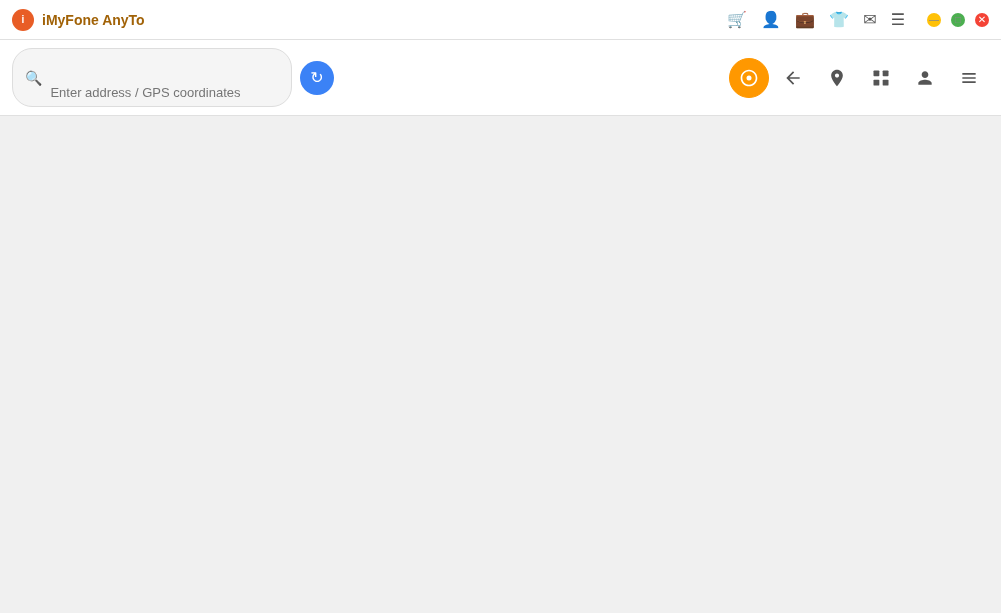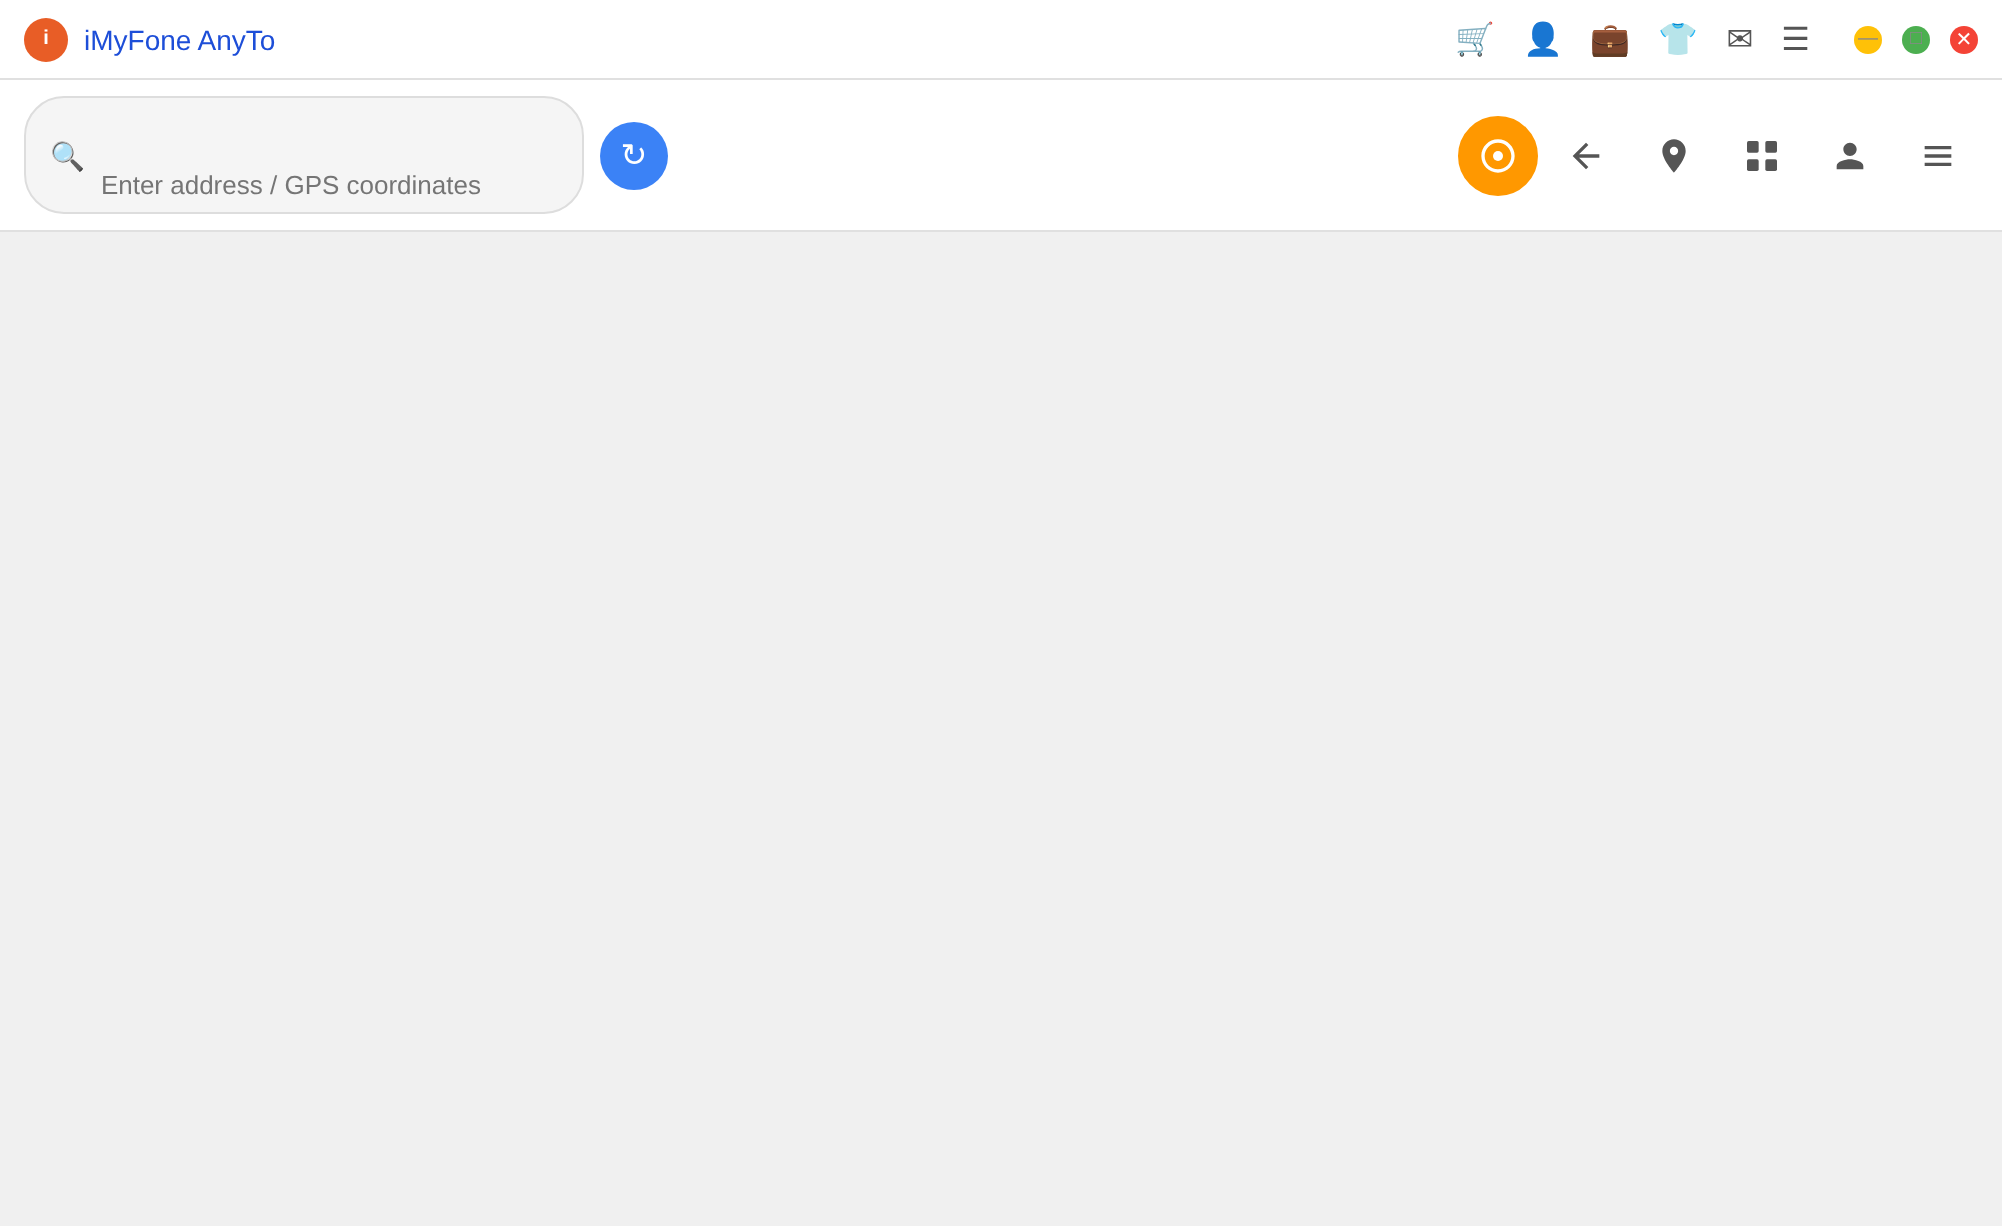"iMyFone AnyTo" .titlebar-title { color: #1d4ed8 -> #a16207; font-weight: 400 -> 700 }
